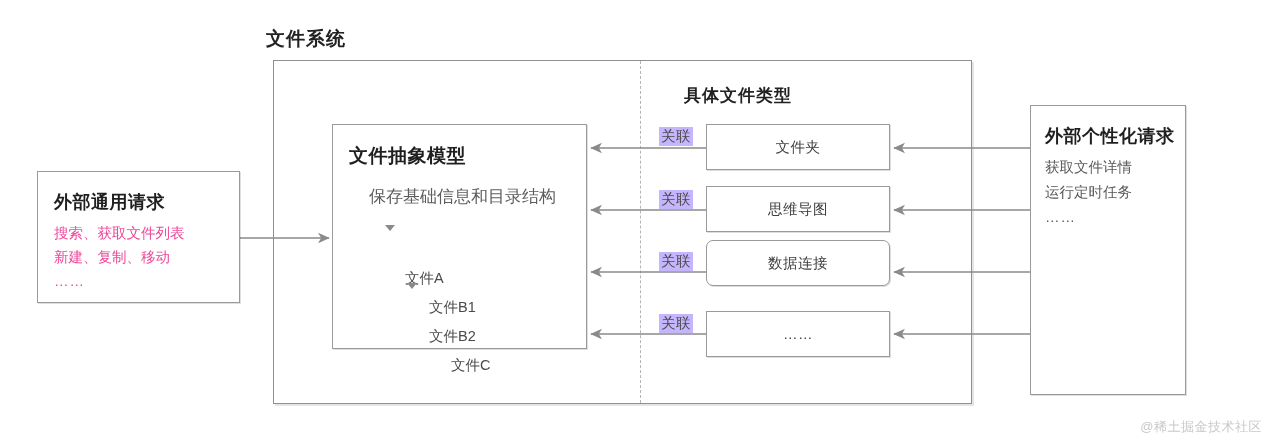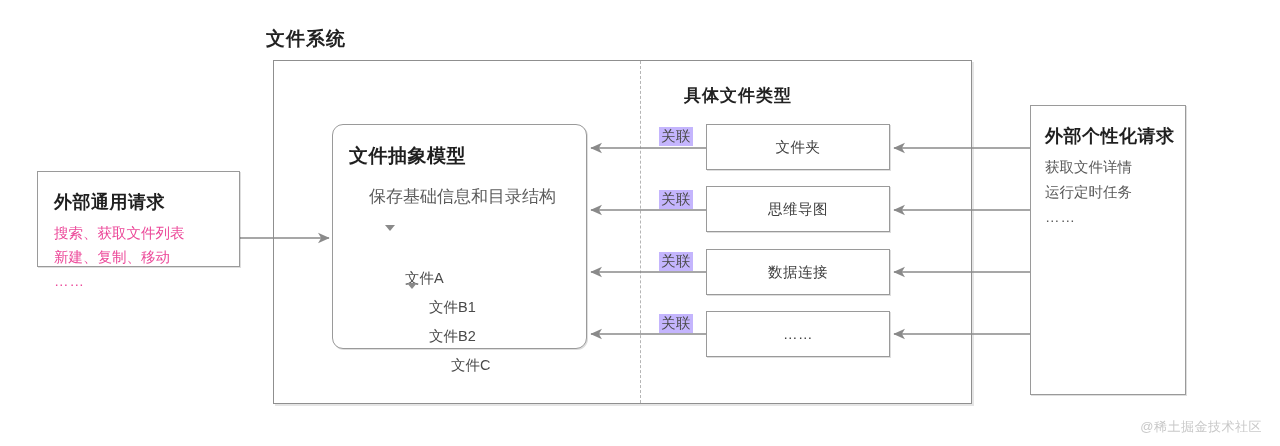"文件抽象模型" #model-box { border-radius: 11px -> none }
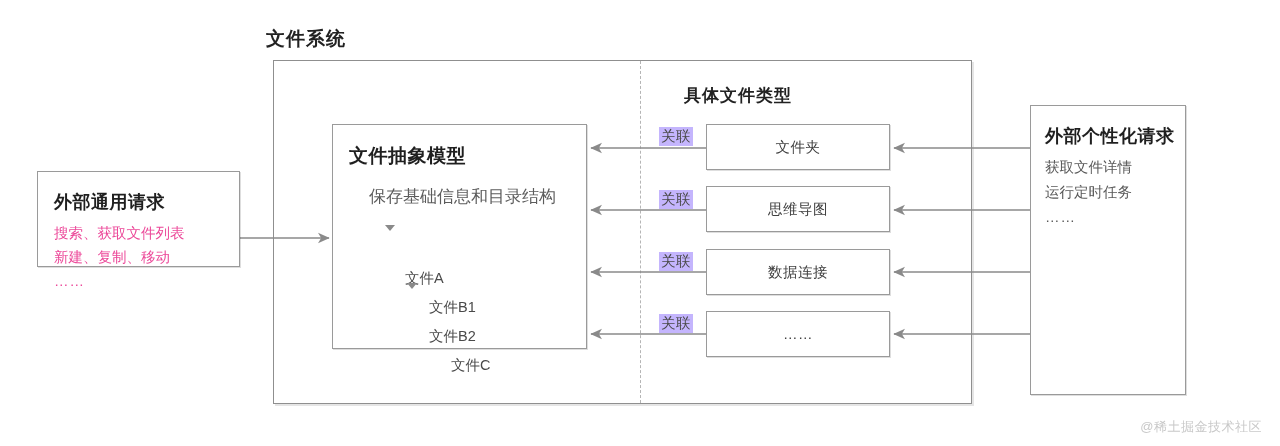"外部通用请求" #left-request-box { height: 96px -> 132px }
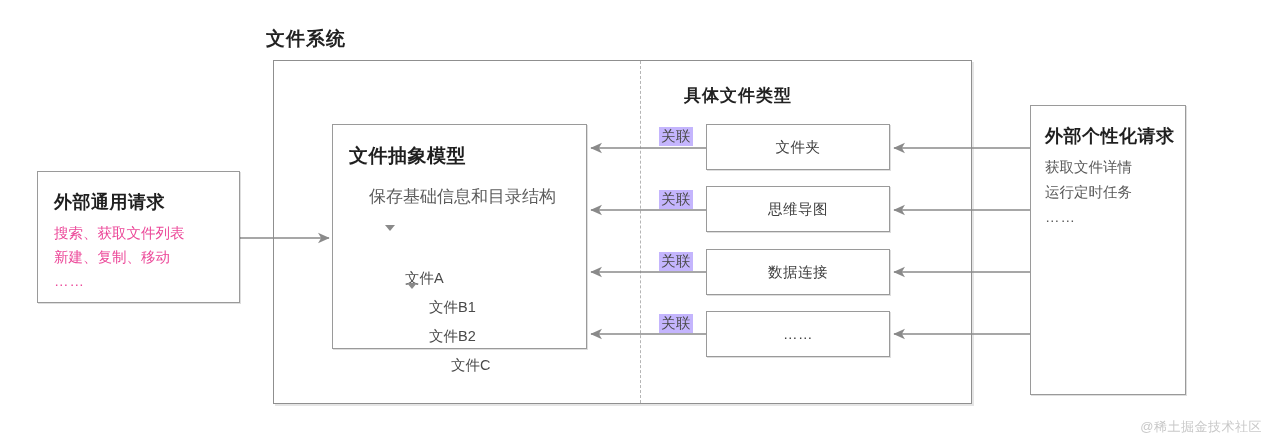"数据连接" #type-box-2 { border-radius: none -> 7px; top: 249px -> 240px }
